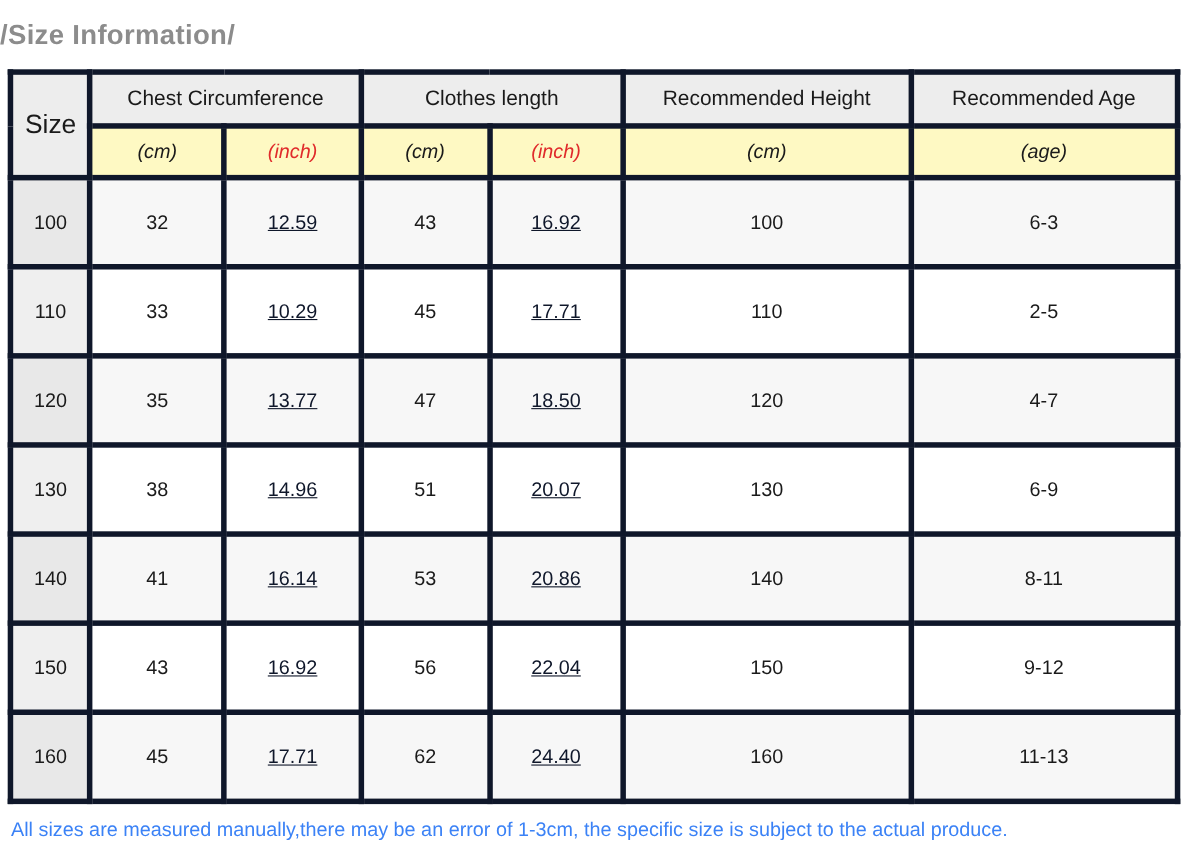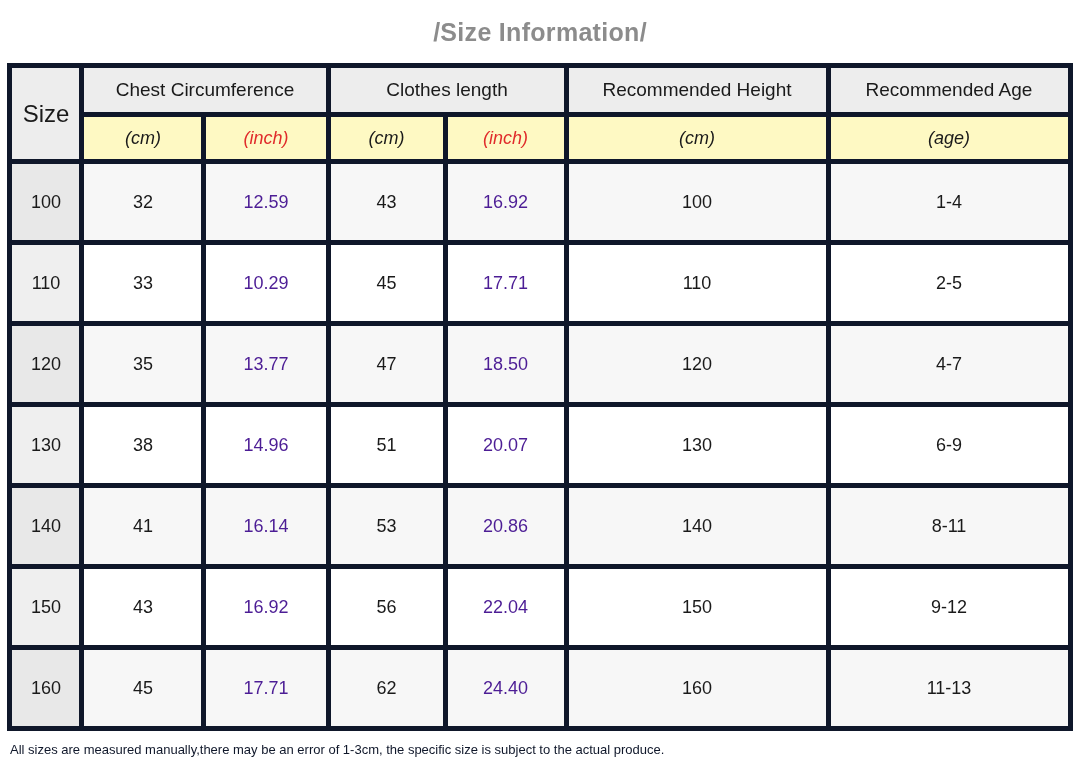"/Size Information/" .title { text-align: center -> left }
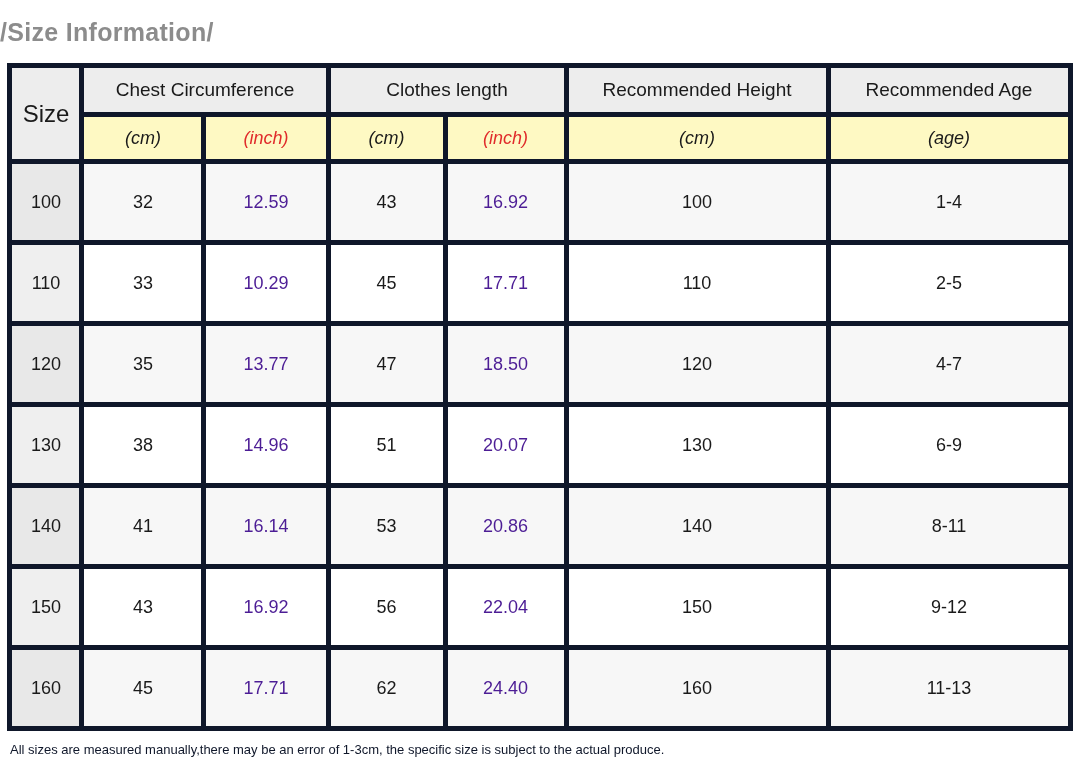"12.59" .inch-val { color: #4c1d95 -> #0f172a; text-decoration: none -> underline }
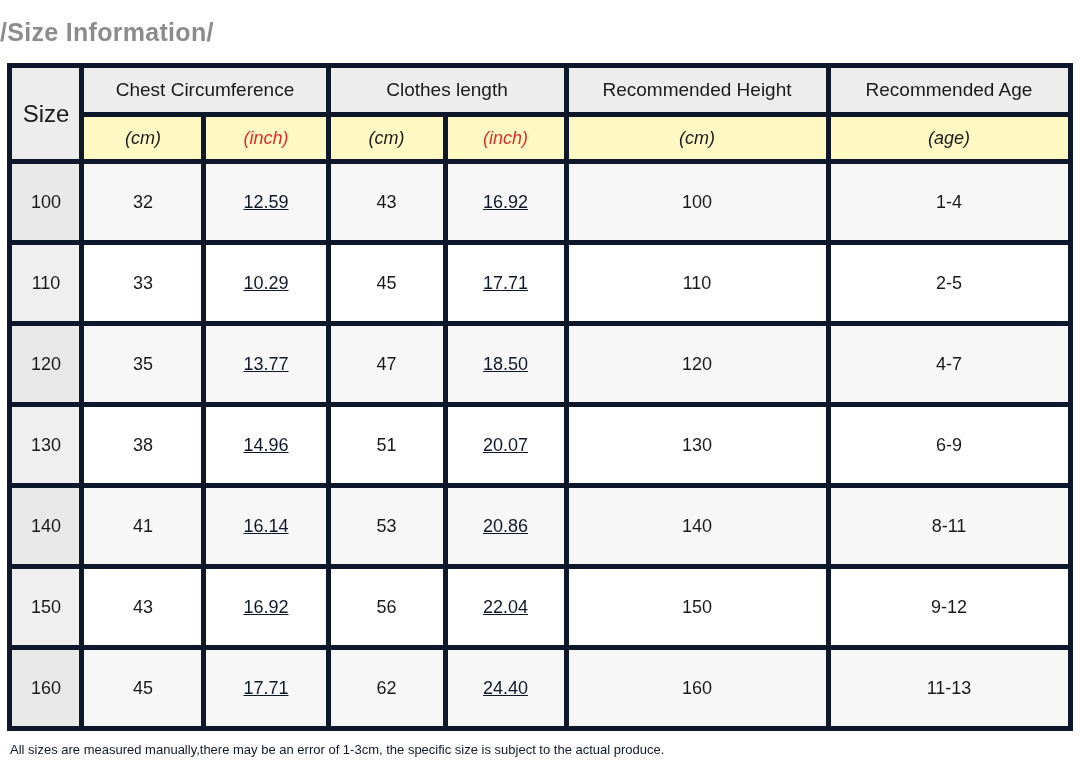"1-4" td { text: 1-4 -> 6-3 }
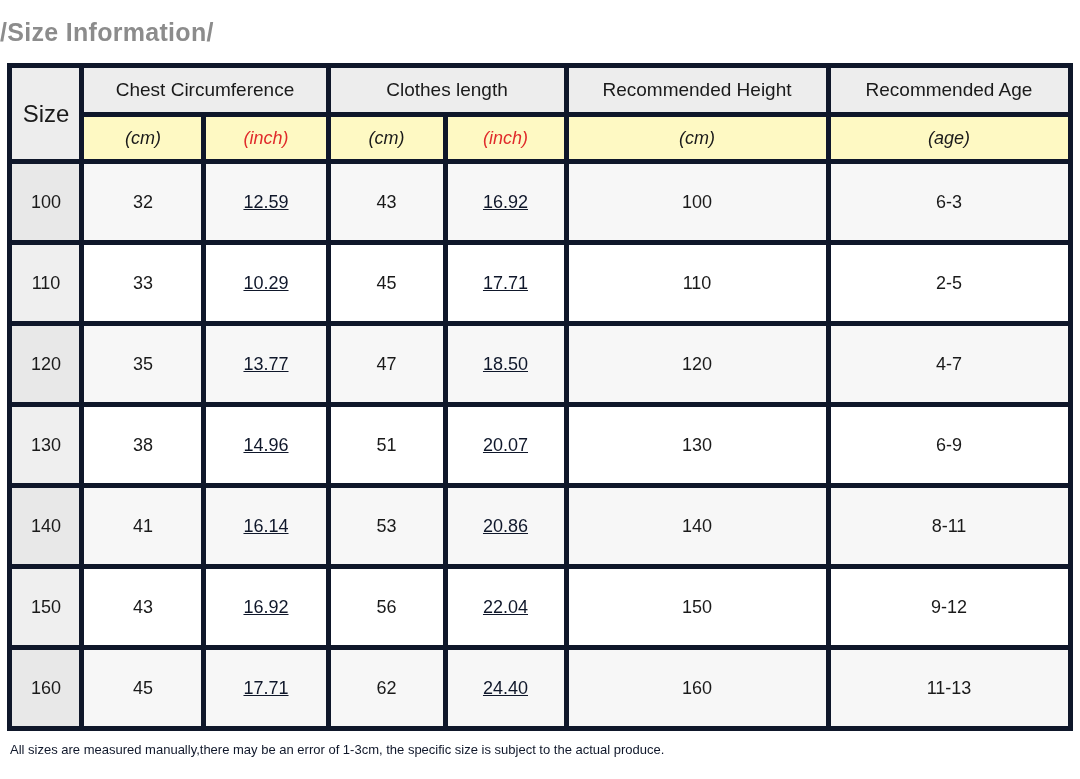"All sizes are measured manually,there" .note { color: #0f172a -> #3b82f6; font-size: 13px -> 18px }
